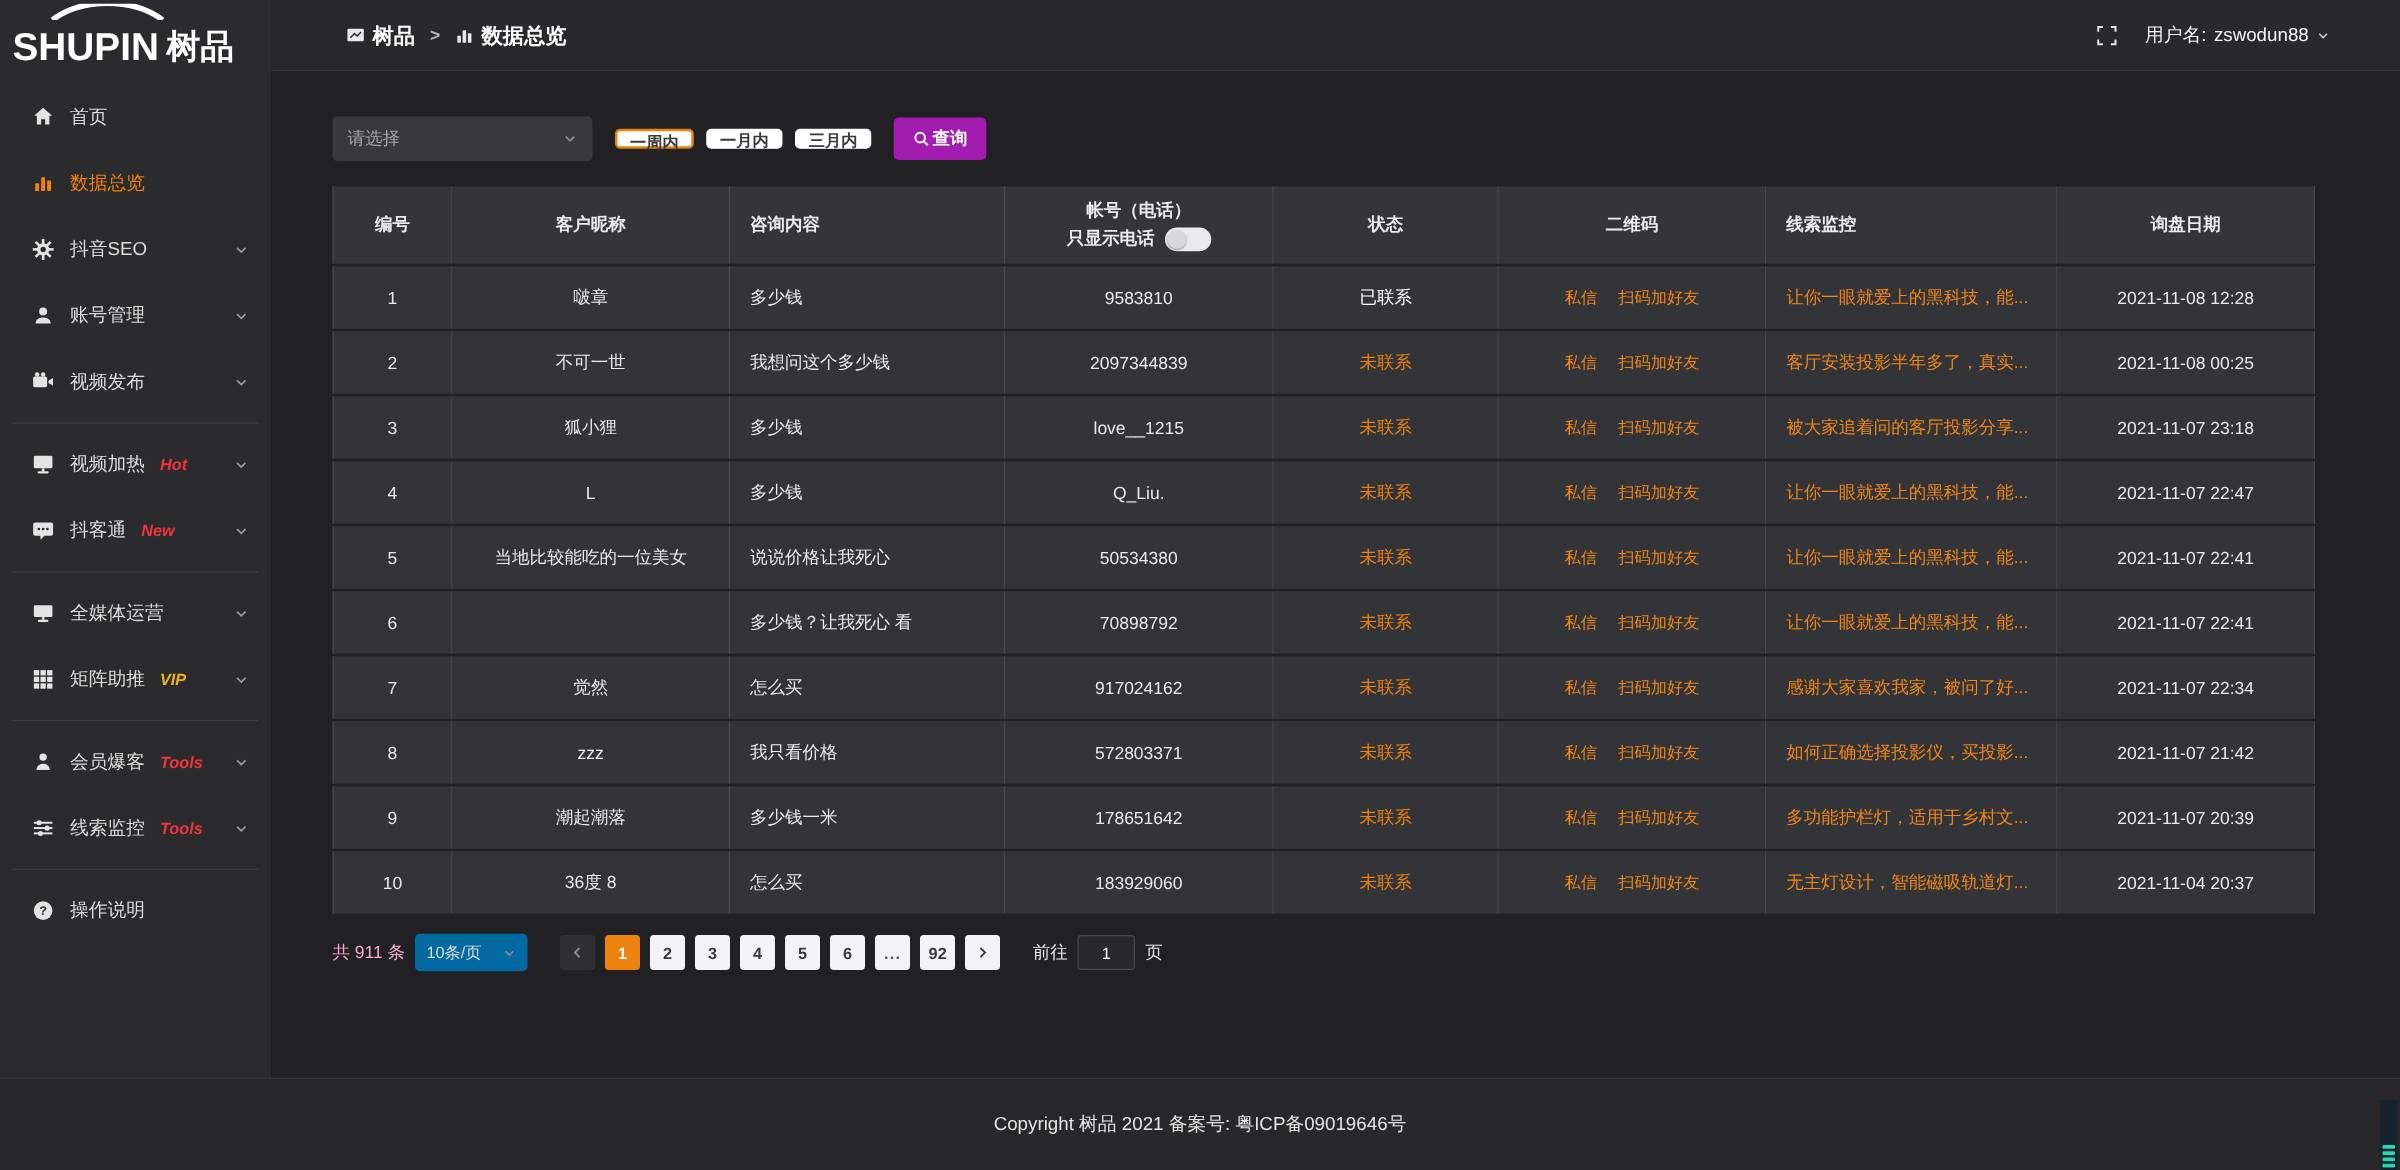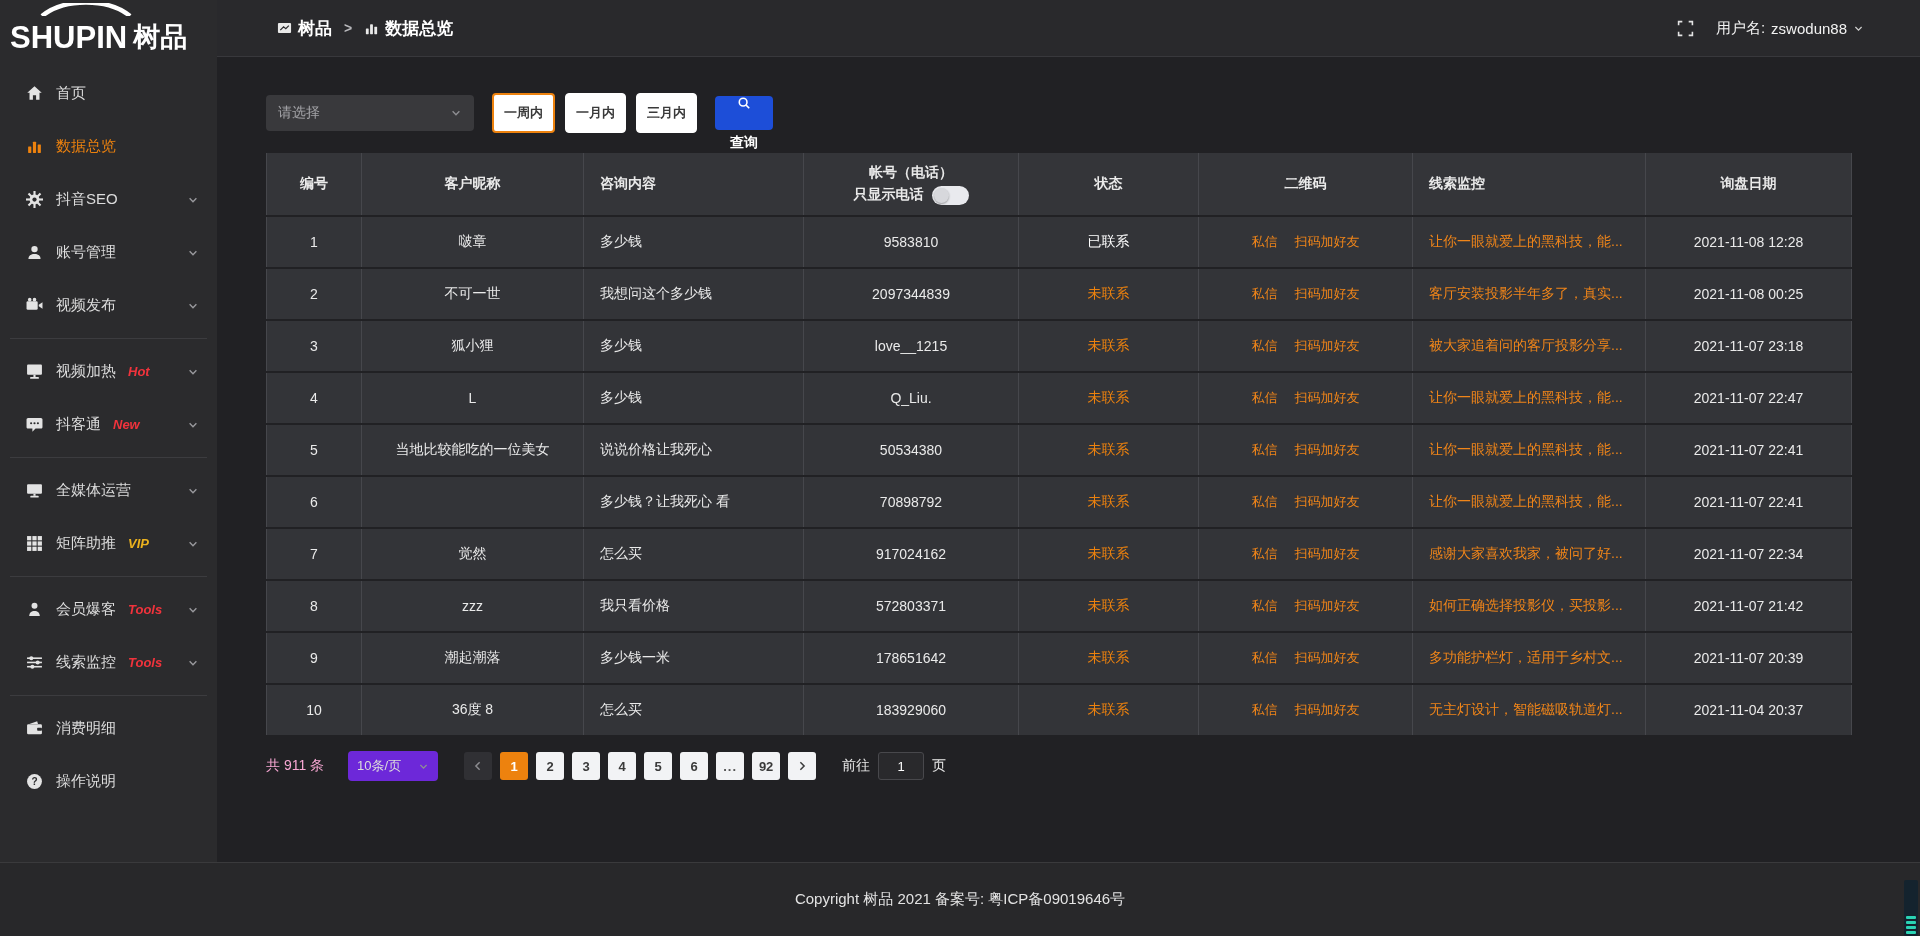"一周内" .range-btn { height: 40px -> 16px }
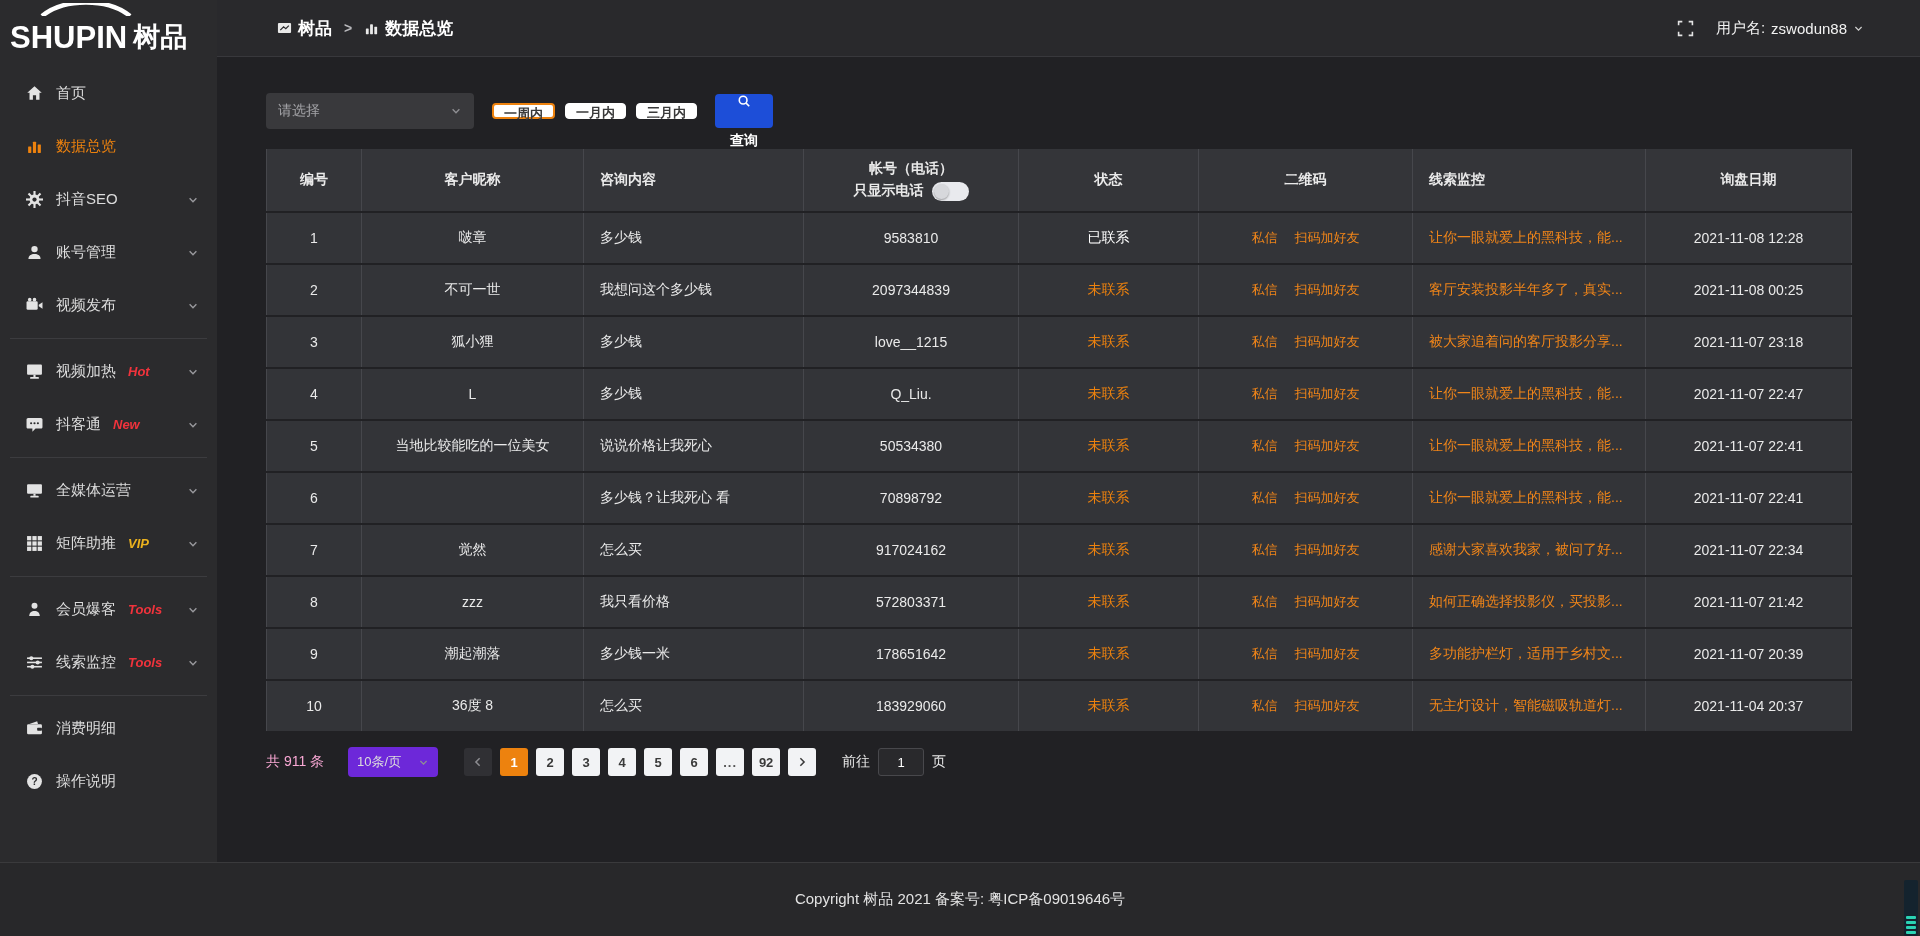"查询" .search-btn { background: #1d4ed8 -> #a21caf; flex-direction: column -> none; gap: 24px -> 2px }
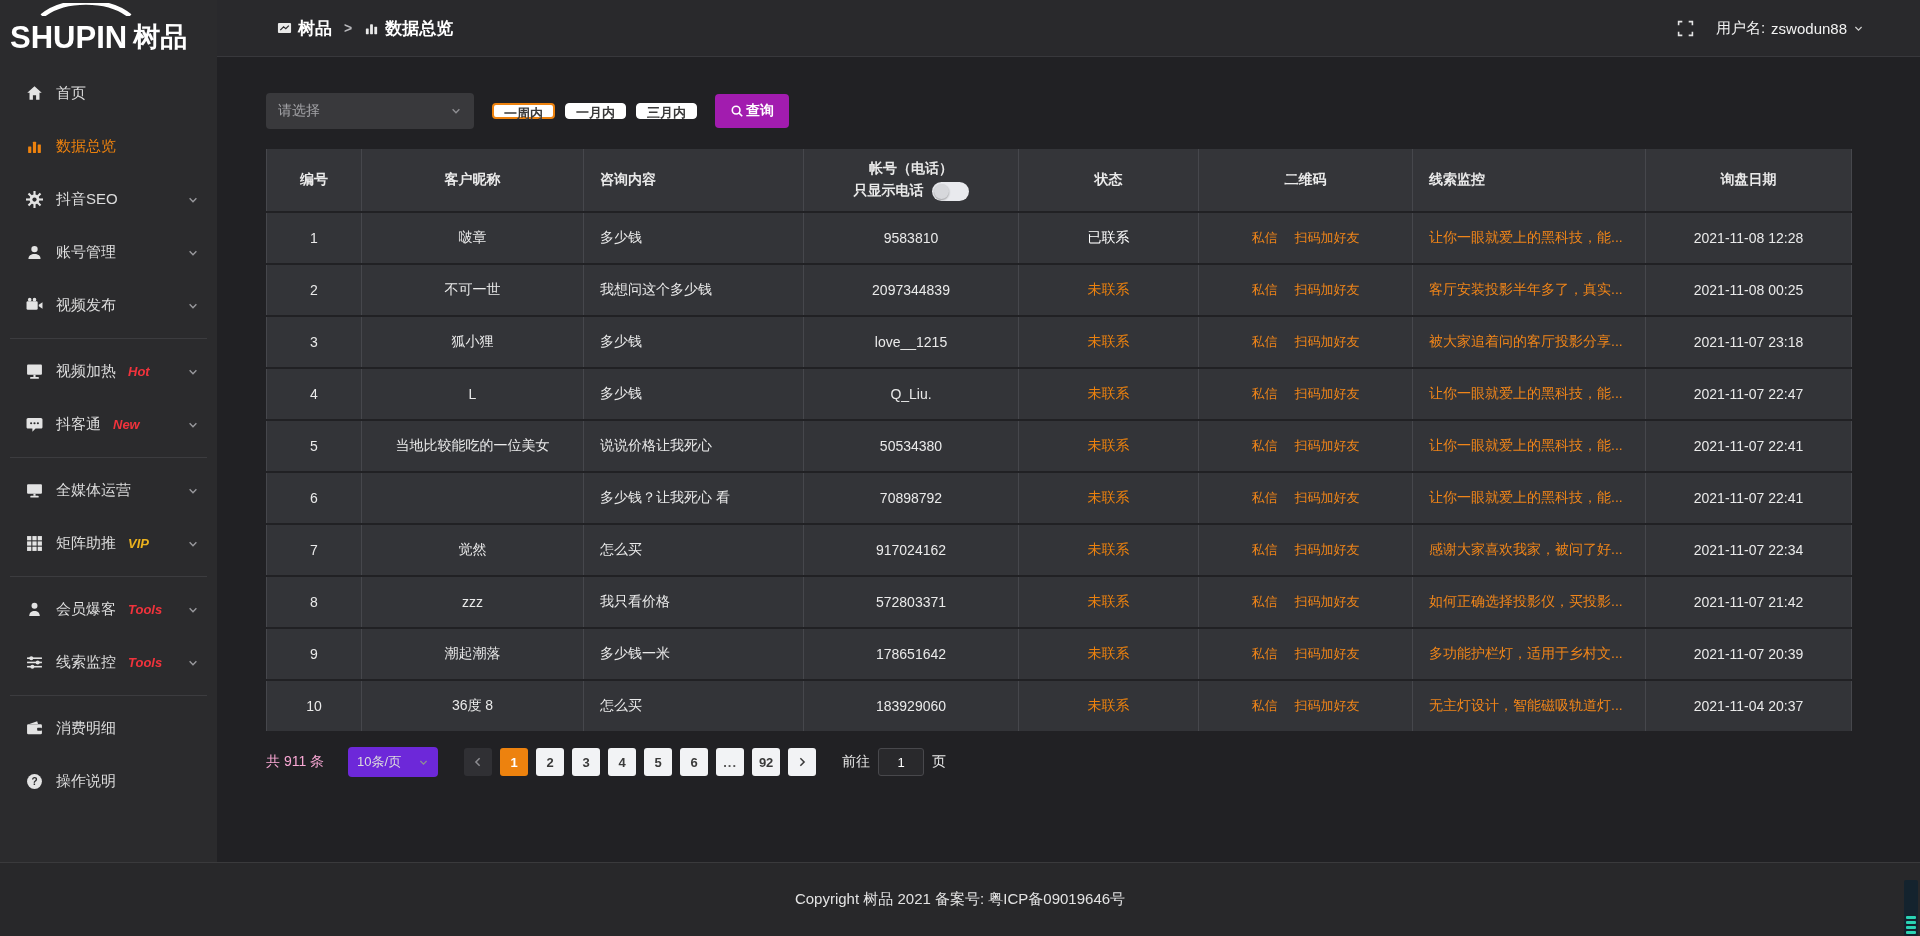"消费明细" div.menu-item { html: <div> <span> <svg> <path></path> <rect></rect> <rect></rect> </svg> </span> <span>消费明细</span> </div> -> none }
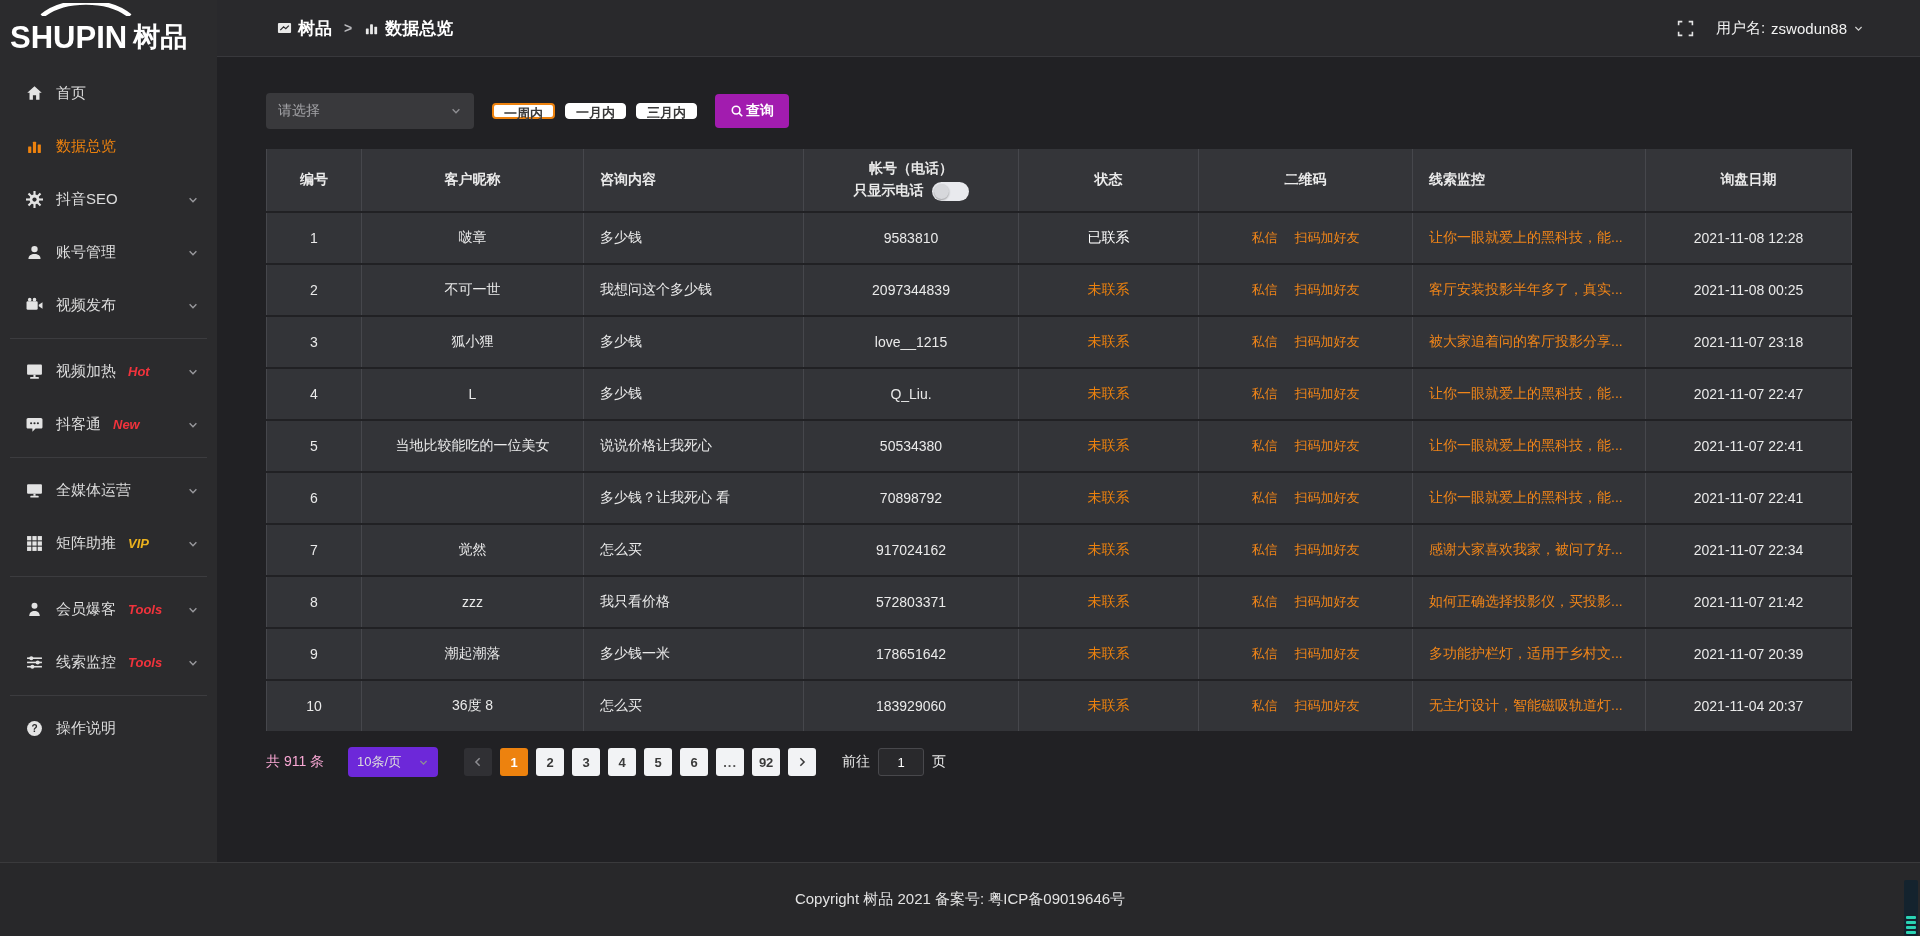"10条/页" .pgsize { background: #6d28d9 -> #0369a1; margin-left: 24px -> 8px }
